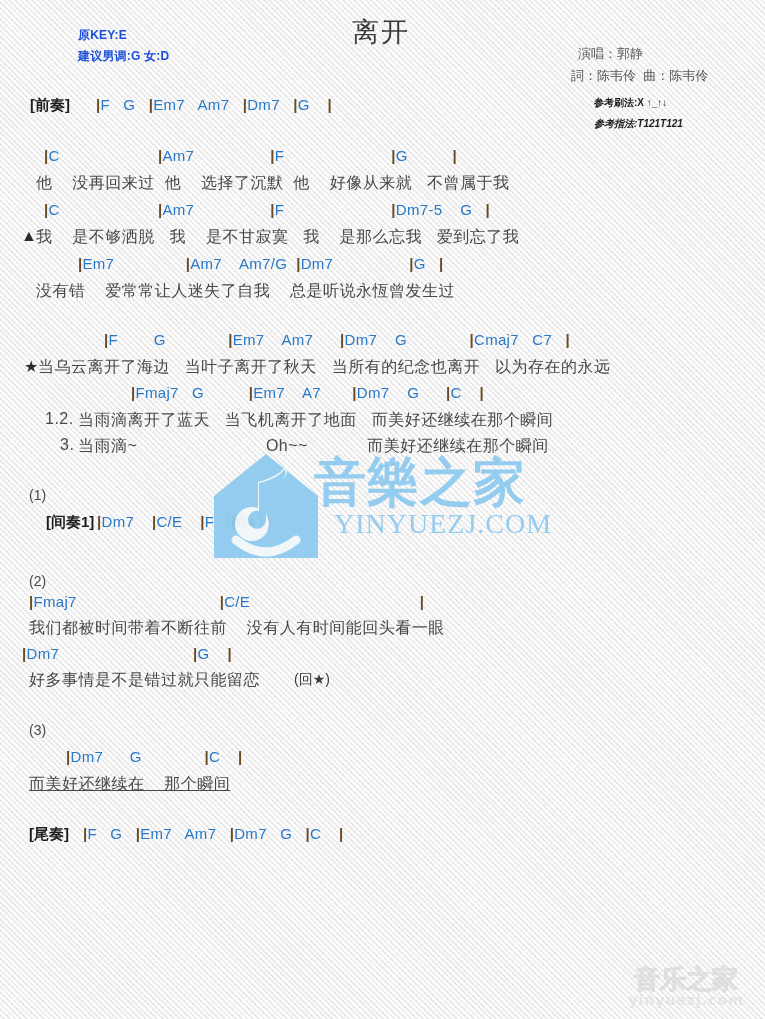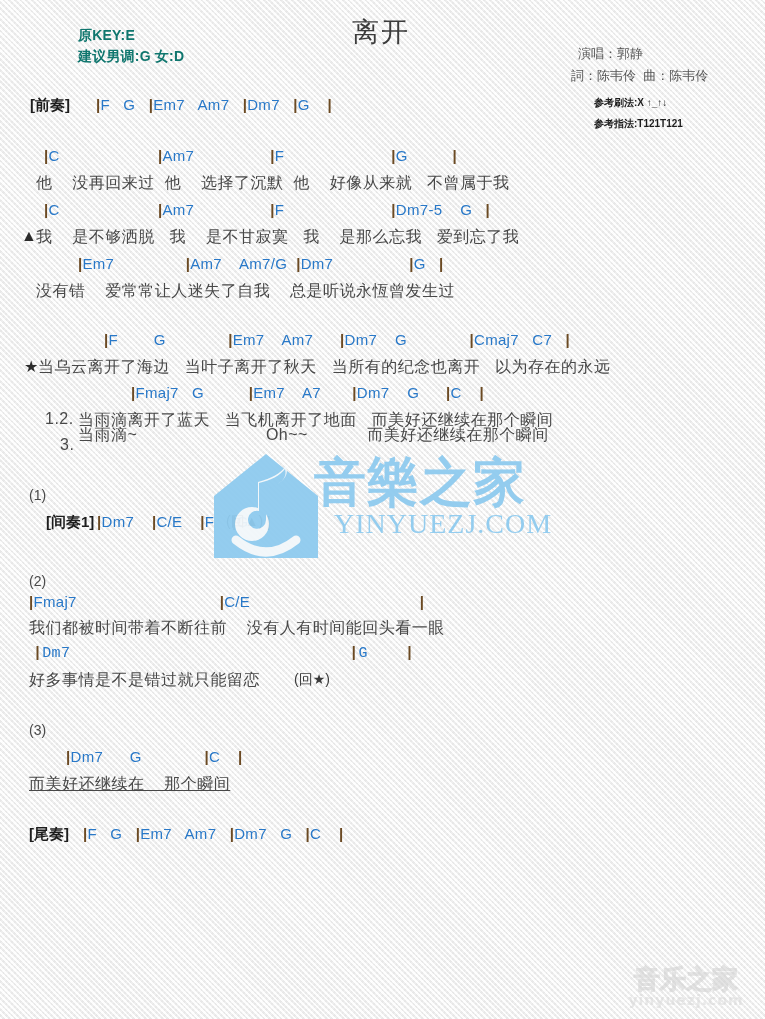"原KEY:E" .keyinfo { color: #0f766e -> #1d4ed8; font-size: 14px -> 12px }
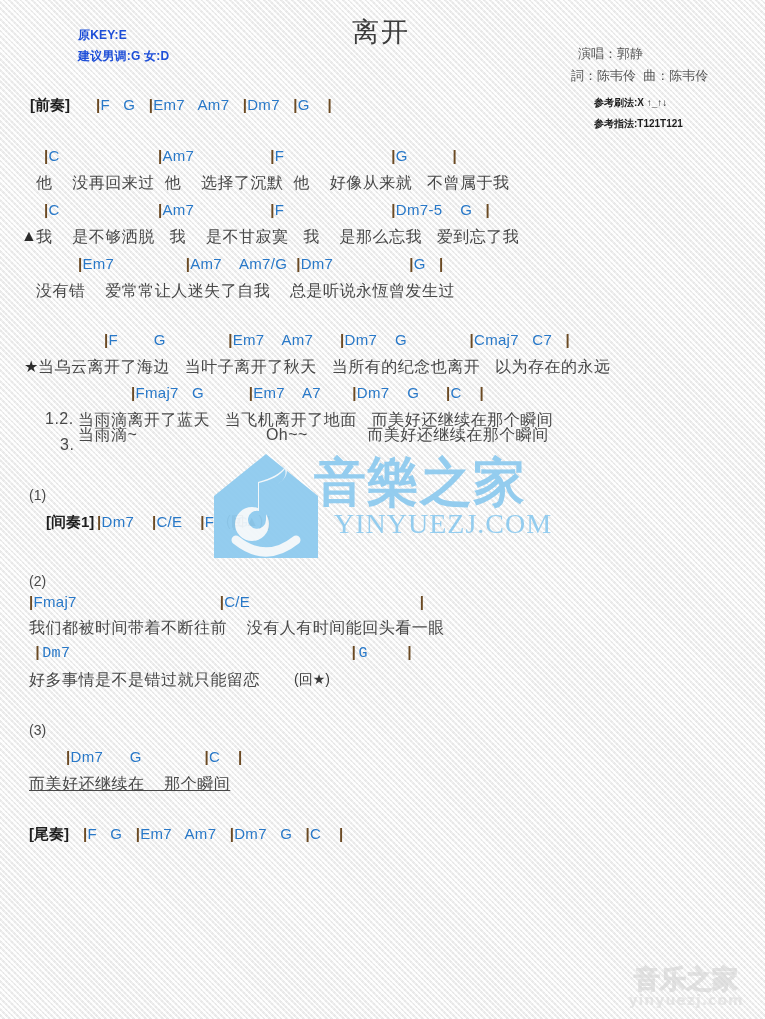"参考指法:T121T121" div.abs { font-style: none -> italic }
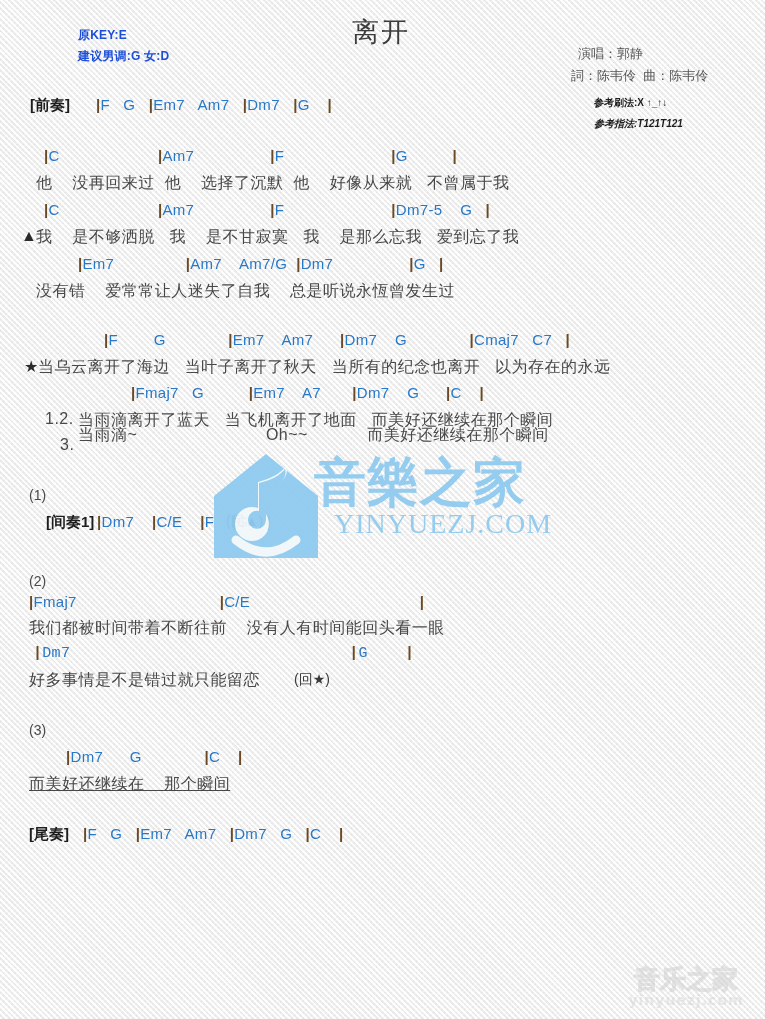"当雨滴~ Oh~~ 而美好还继续在那个瞬间" div.abs { top: 425px -> 436px }
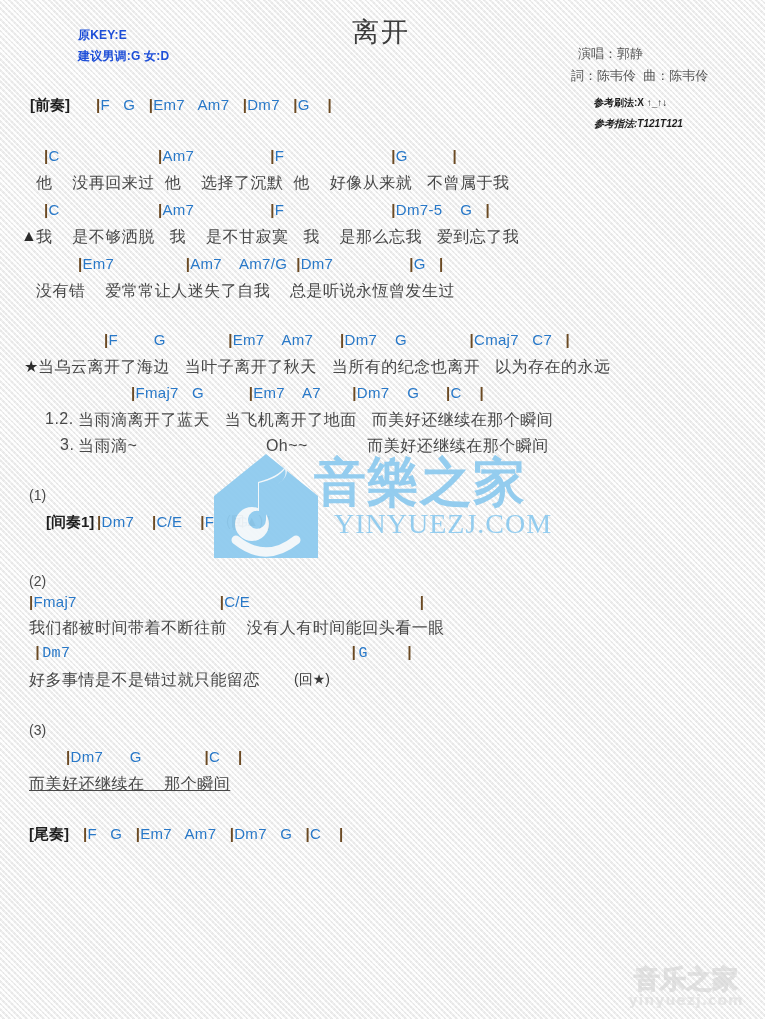"|Dm7 |G |" div.abs { font-family: Liberation Mono, monospace -> none; left: 33px -> 22px }
